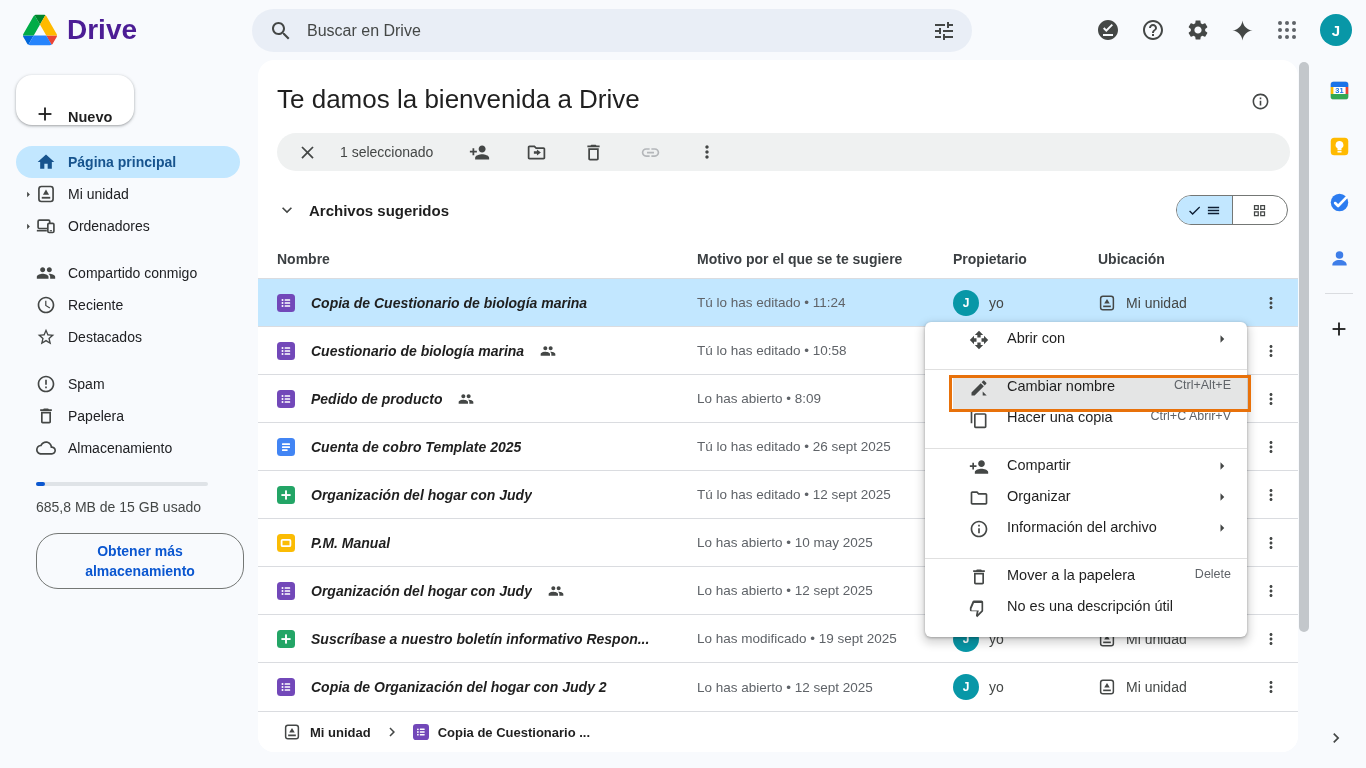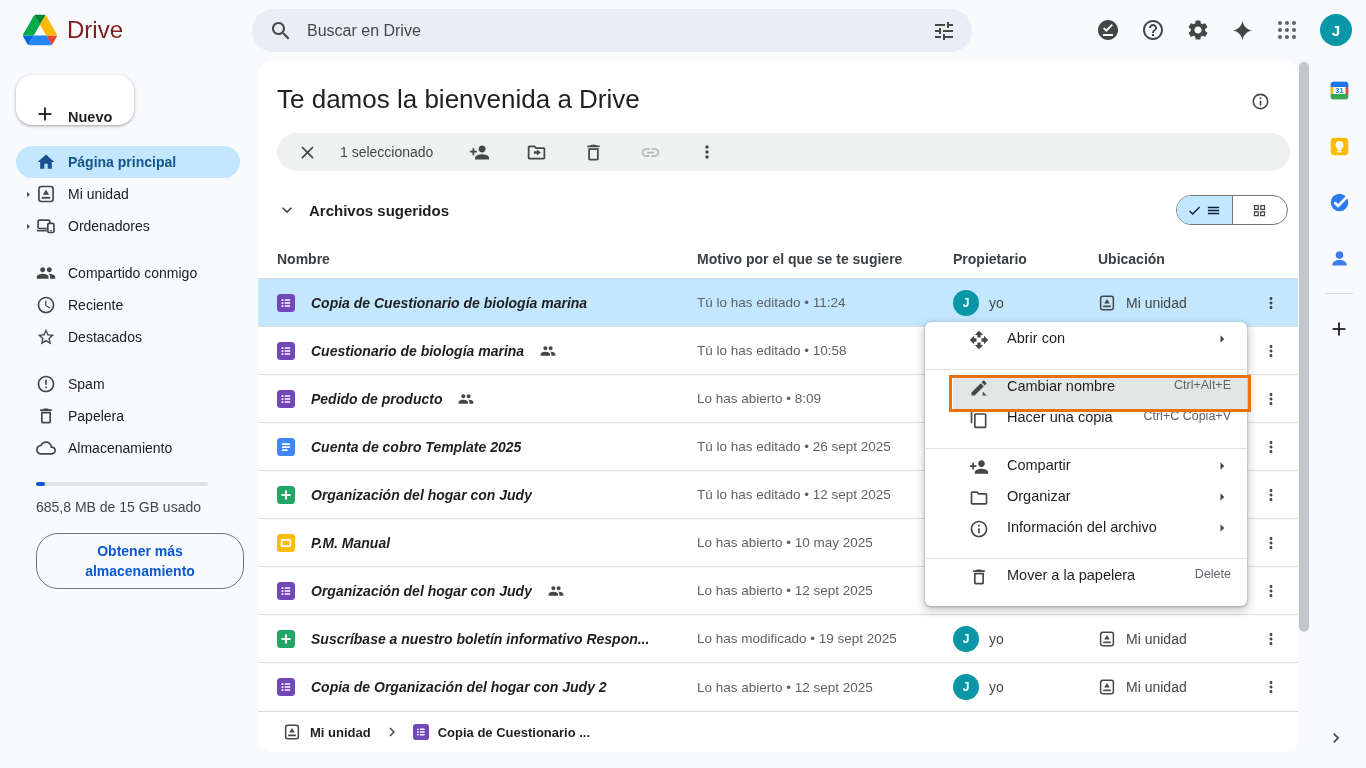"Drive" .logo .appname { color: #7f1d1d -> #4c1d95; font-size: 24px -> 28px; font-weight: none -> bold }
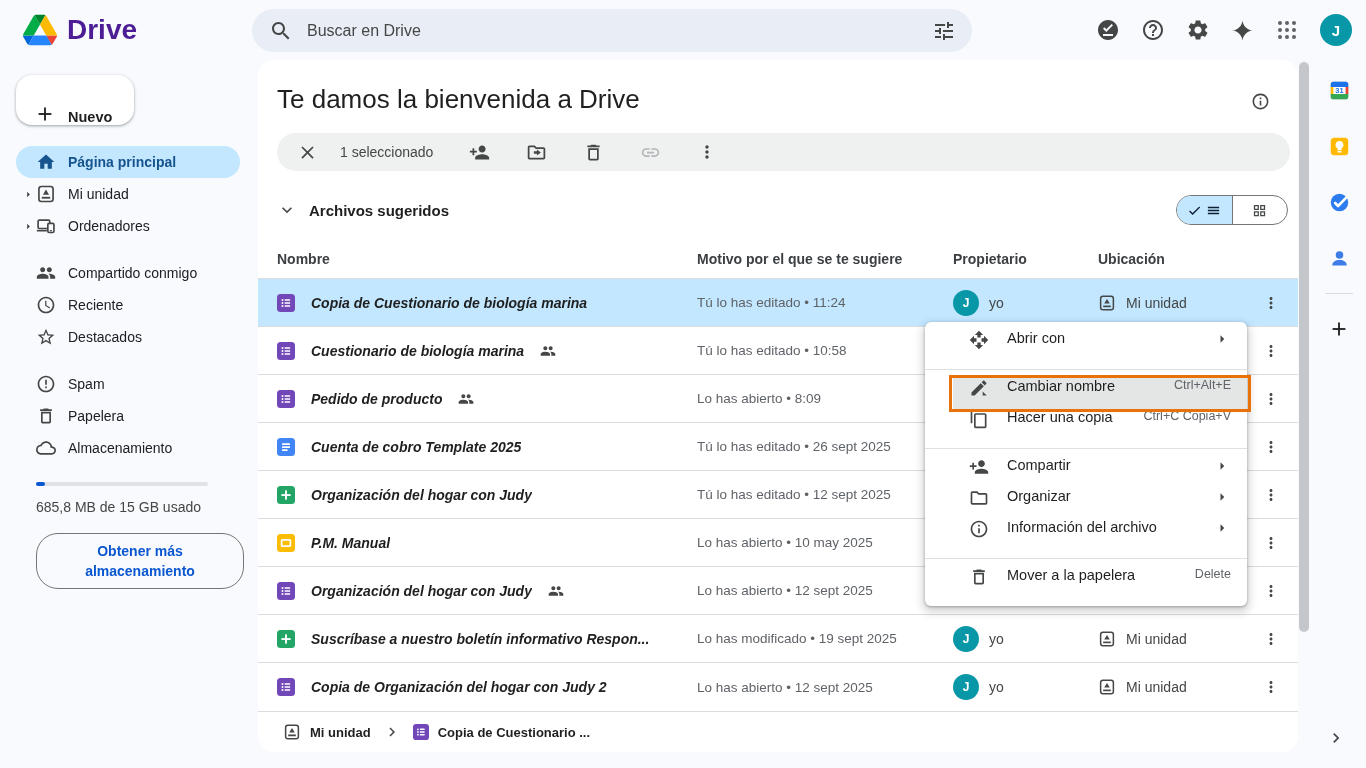"Ctrl+C Copia+V" span.mshort { text: Copia+V -> Abrir+V }
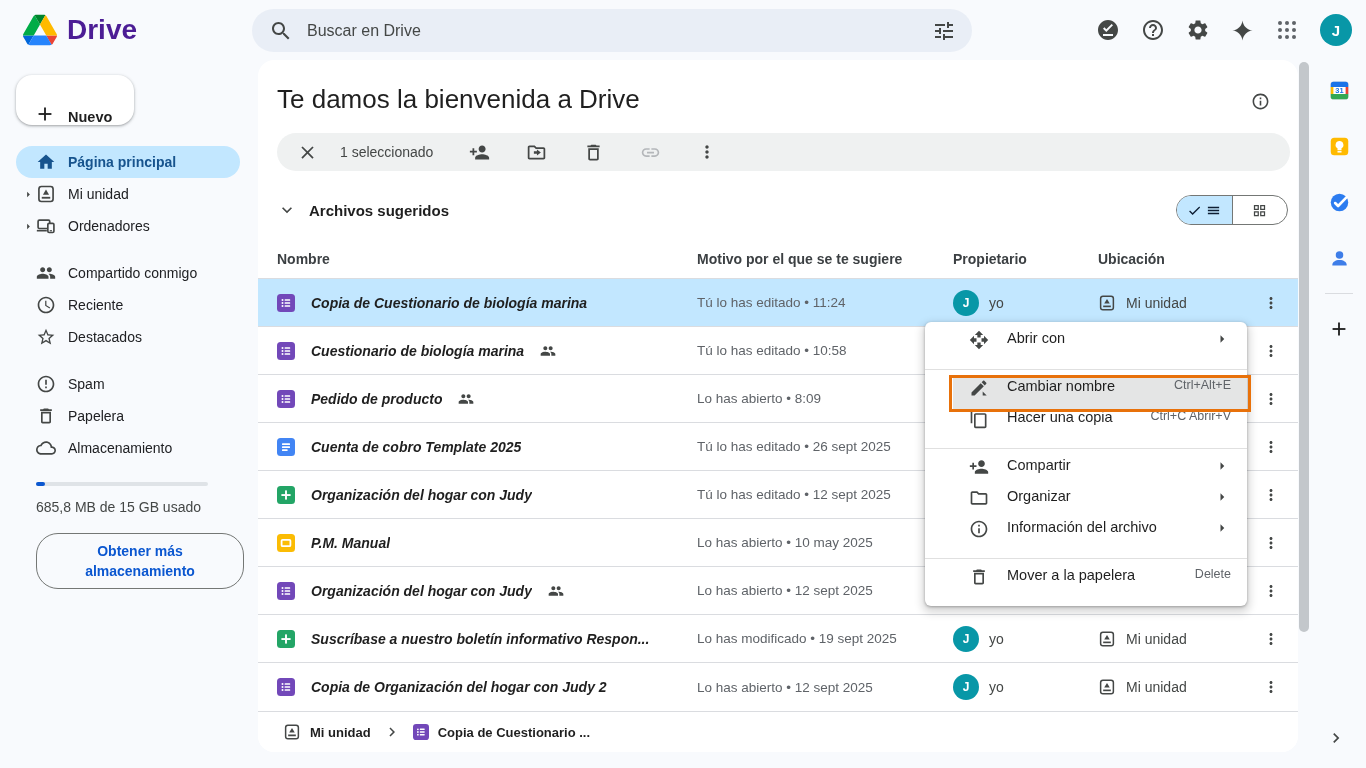"No es una descripción útil" div.mitem { html: none -> <div> <svg> <path></path> </svg> <span>No es una descripción útil</span> </div> }
